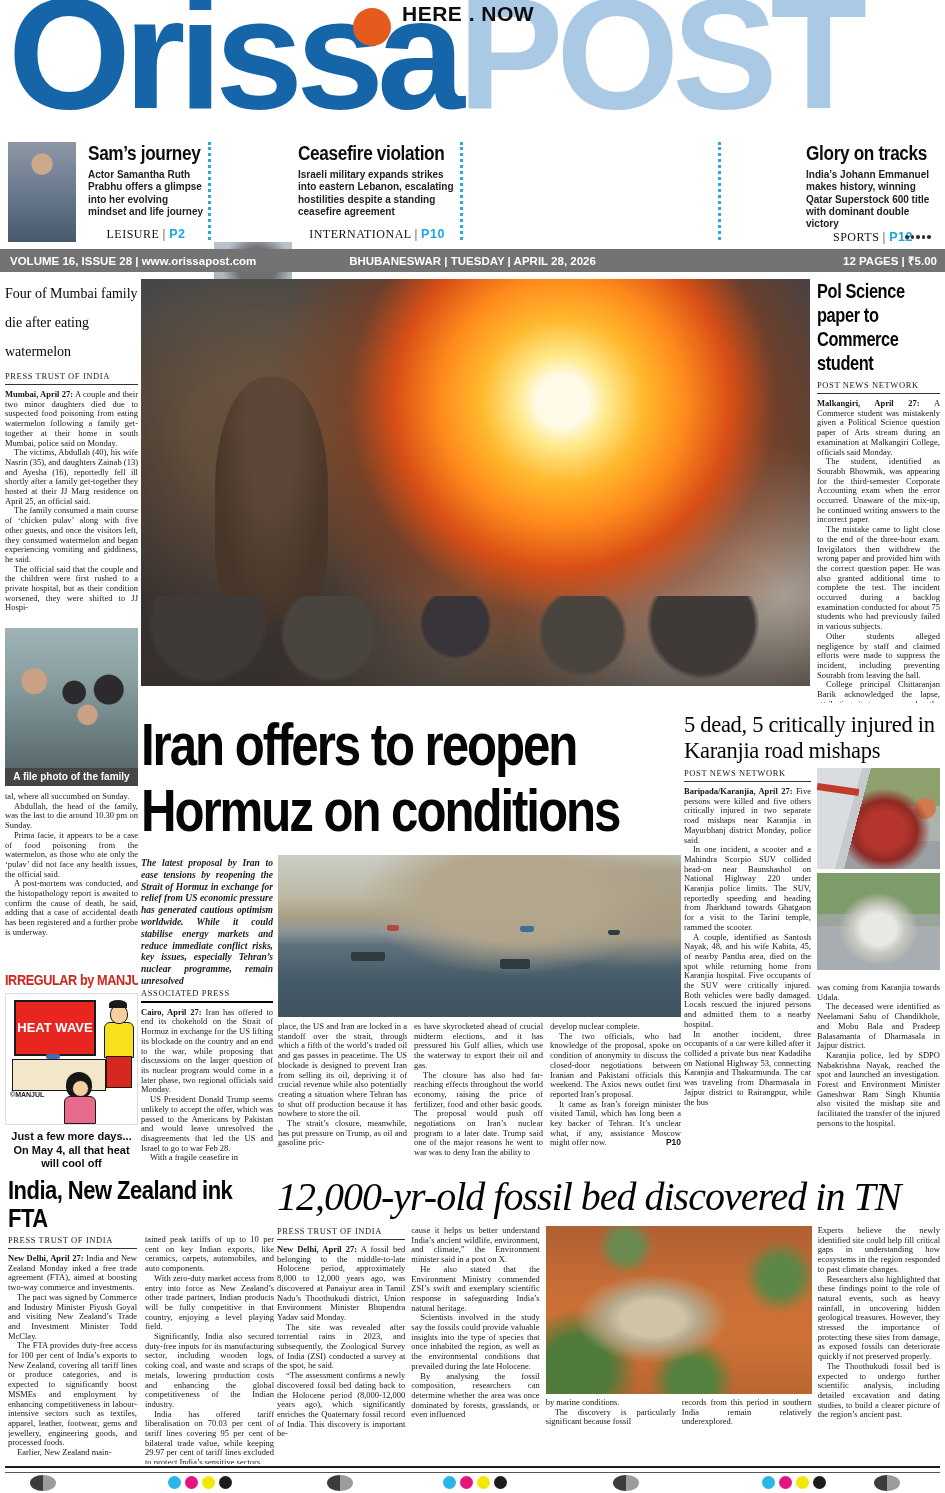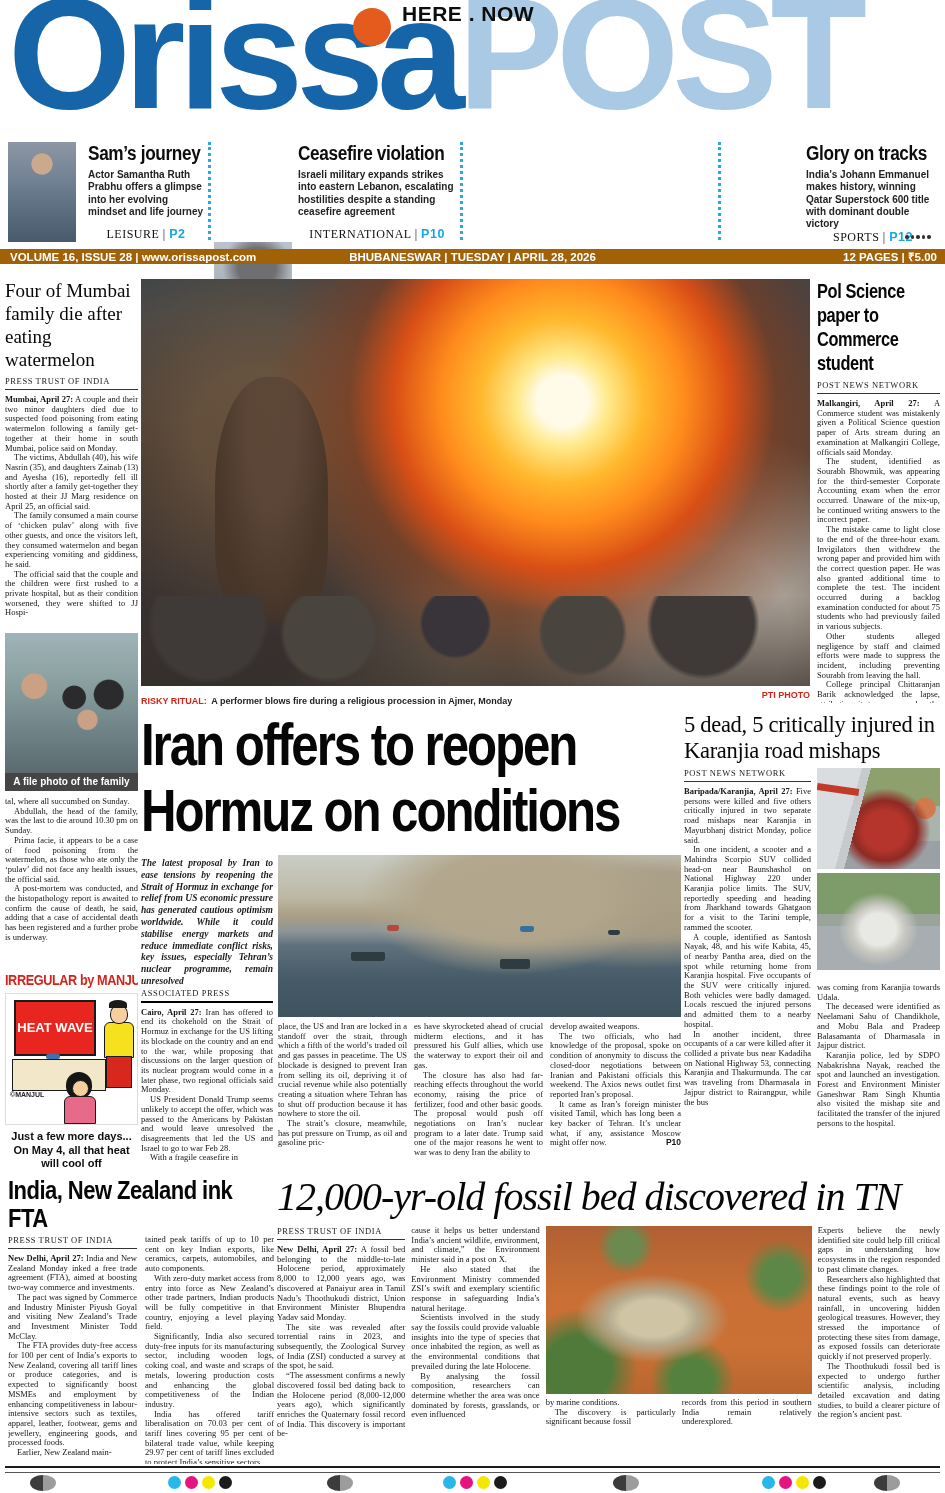"VOLUME 16, ISSUE 28 |" .infobar { background: #a16207 -> #737373; height: 15px -> 23px }
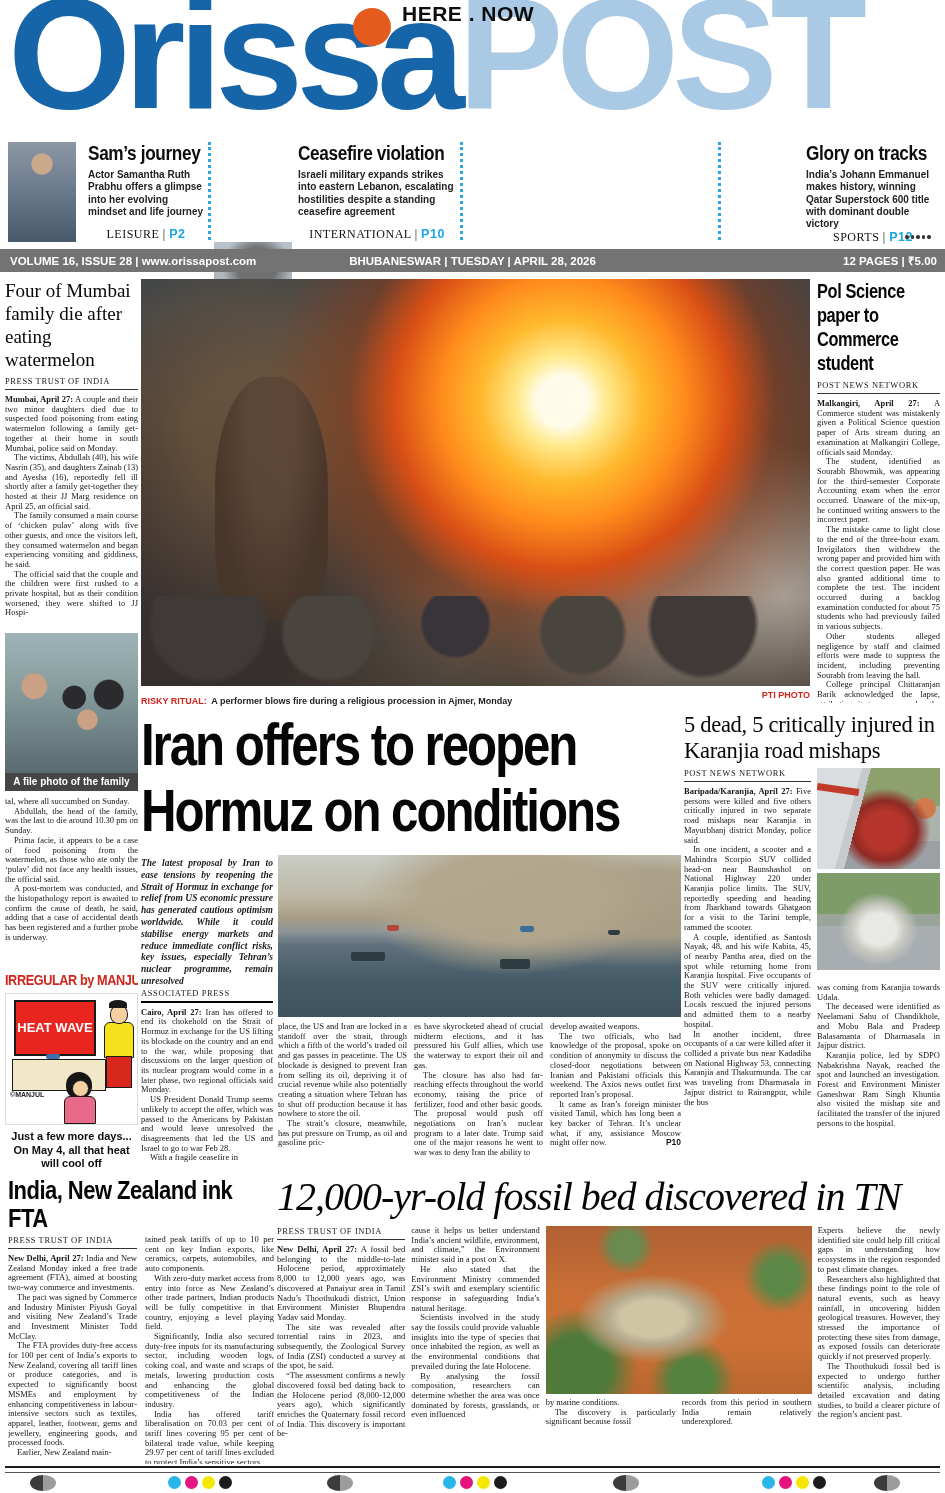"Four of Mumbai family die" h2.hl-serif { font-size: 19px -> 14px; line-height: 23px -> 29px }
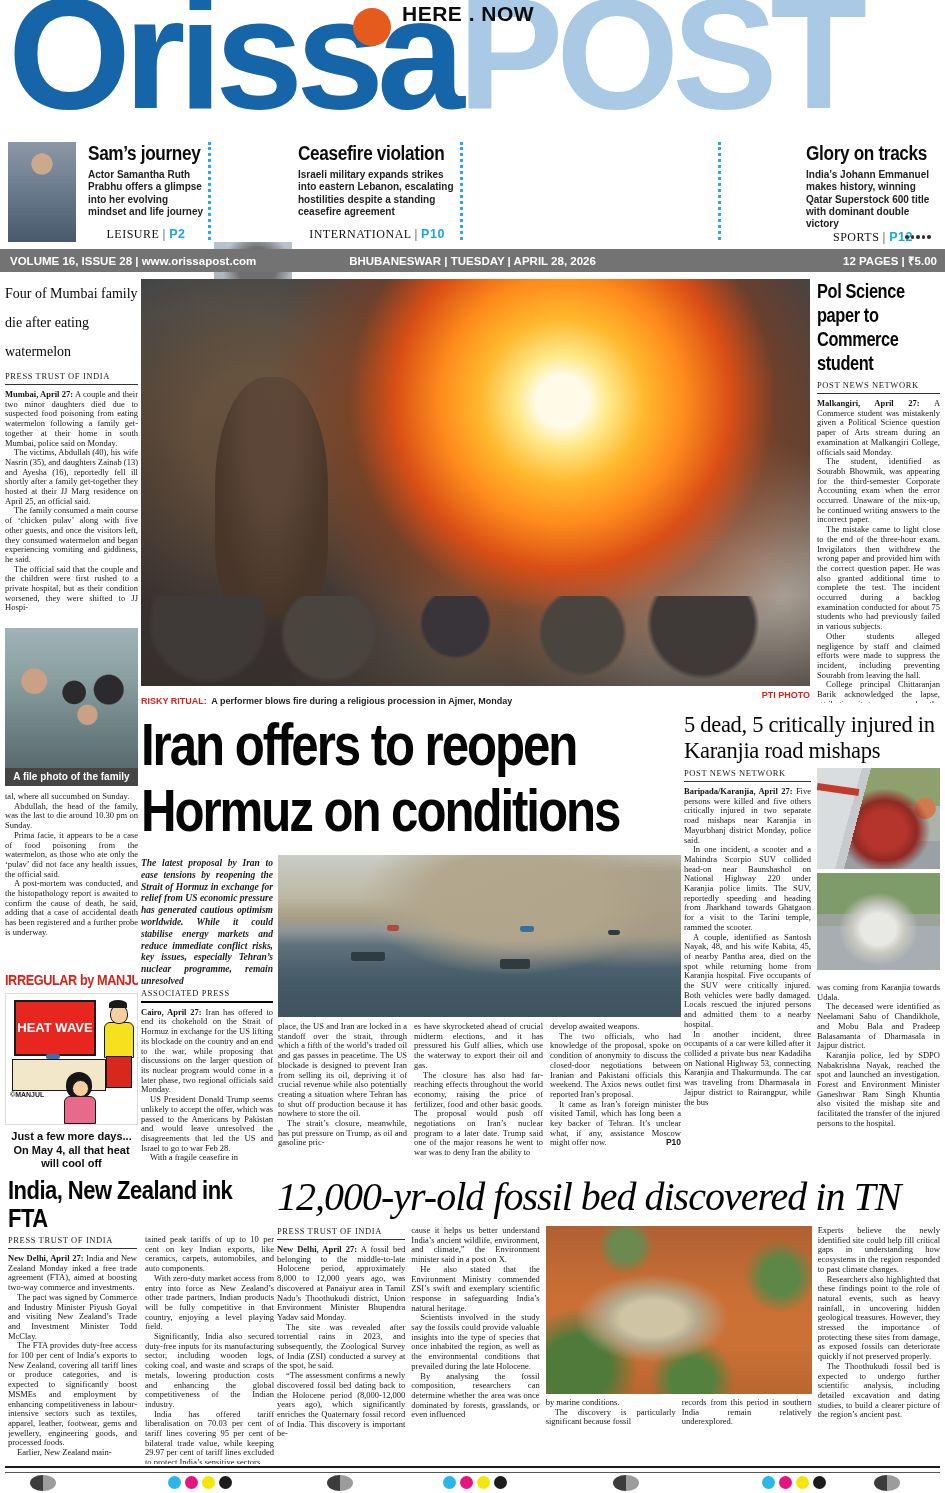"RISKY RITUAL: A performer blows" div.abs { html: <div> <span>RISKY RITUAL:</span> <span>A performer blows fire during a religious procession in Ajmer, Monday</span> <span>PTI PHOTO</span> </div> -> none }
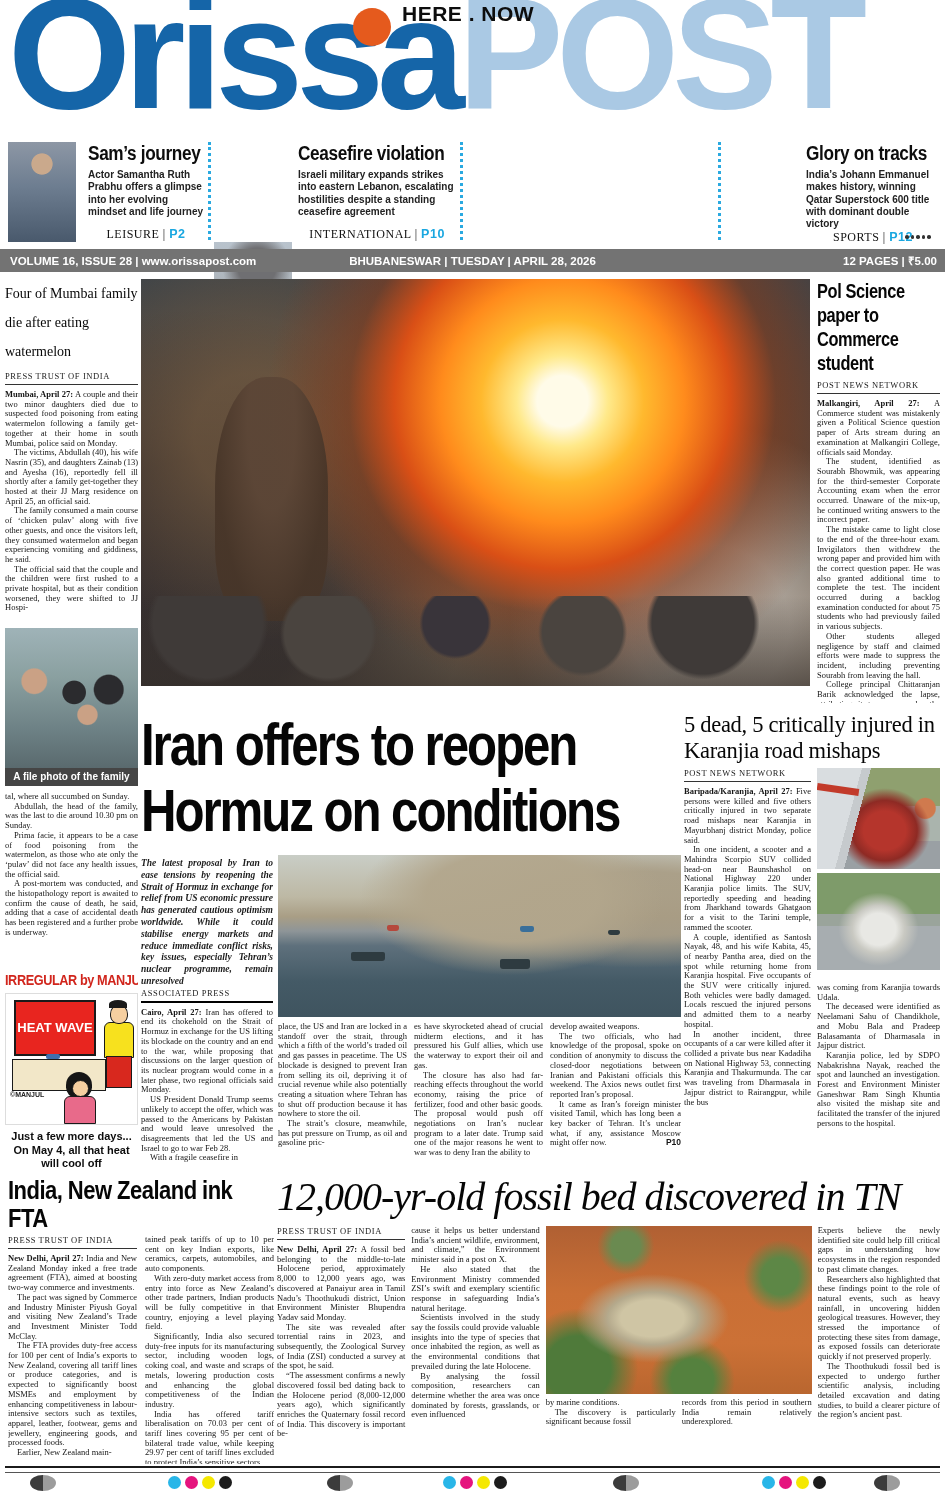"develop awaited weapons." p { text: awaited weapons -> nuclear complete }
